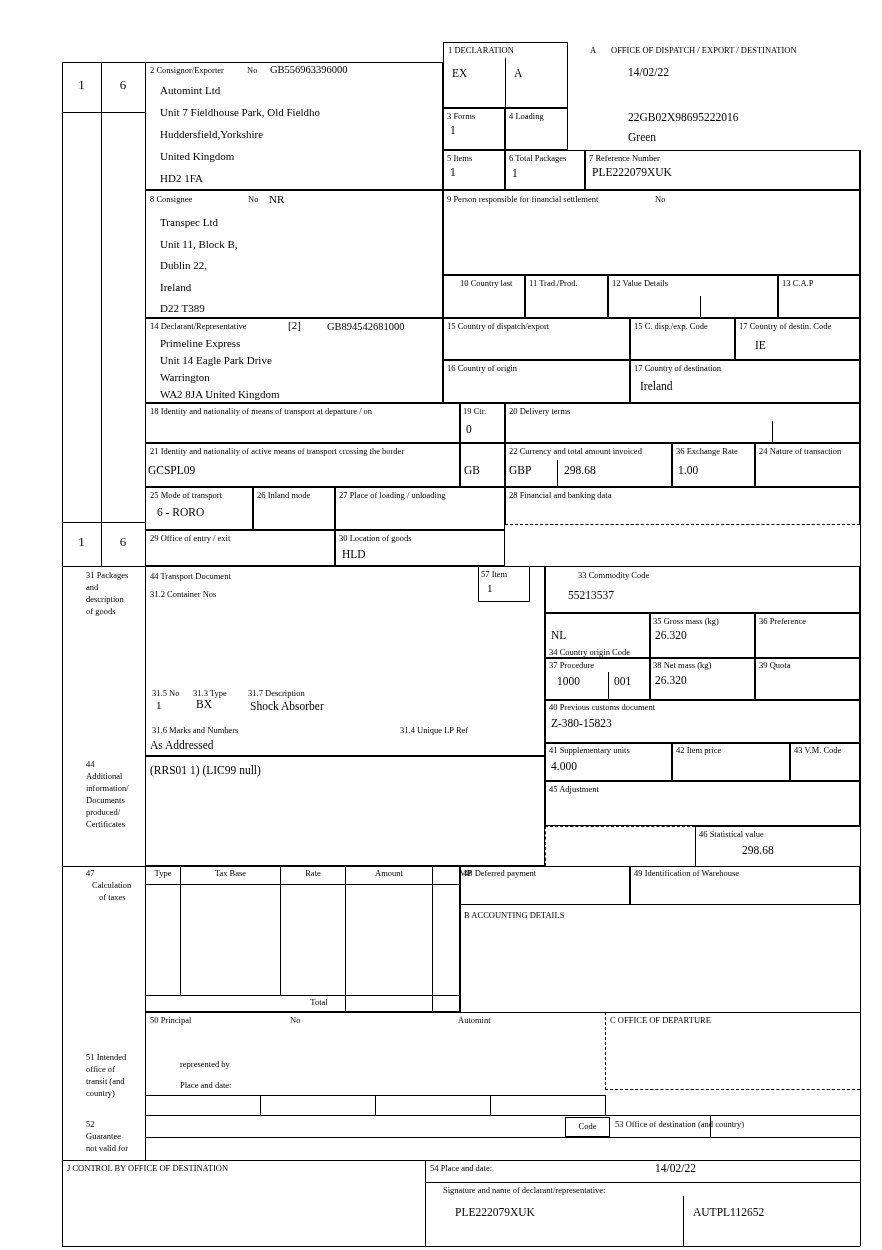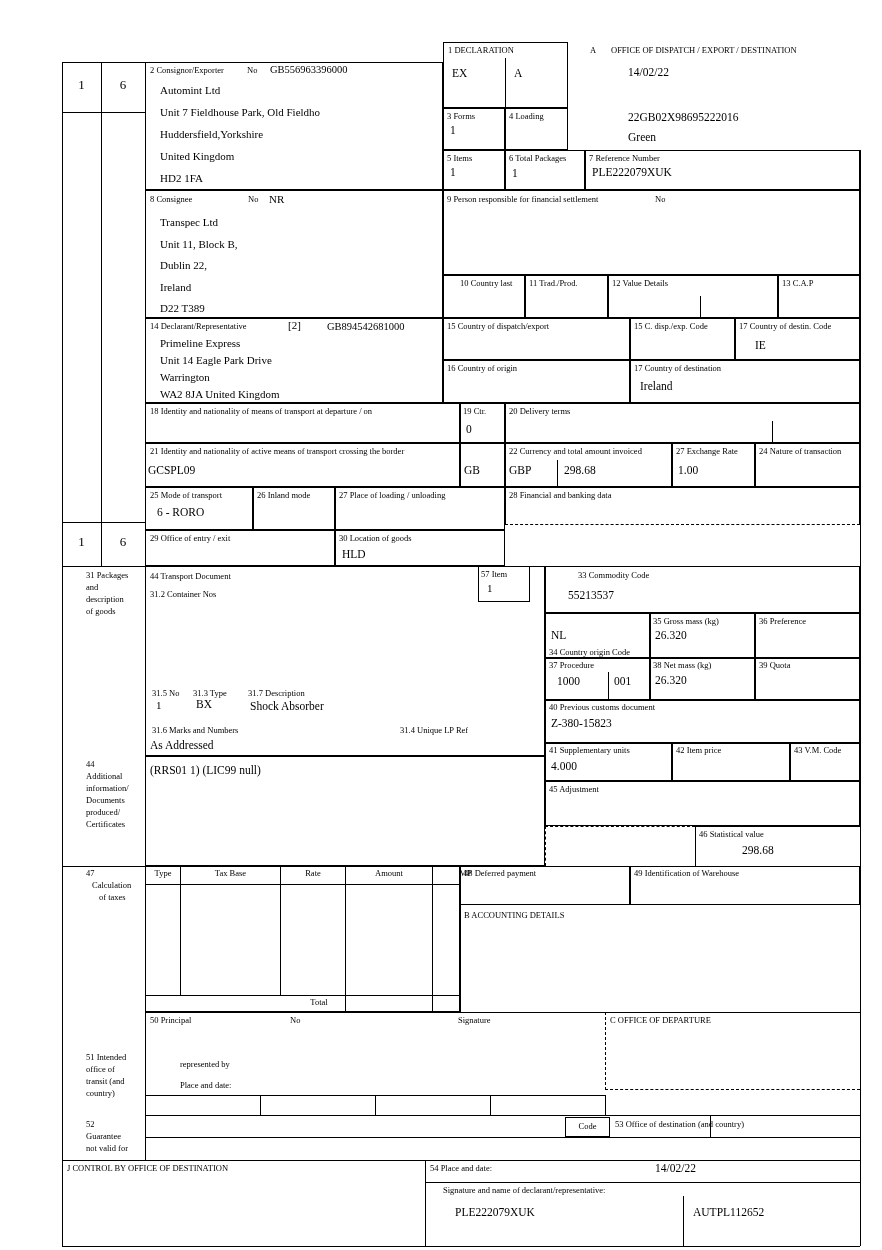"27 Exchange Rate" span.lbl { text: 27 -> 36 }
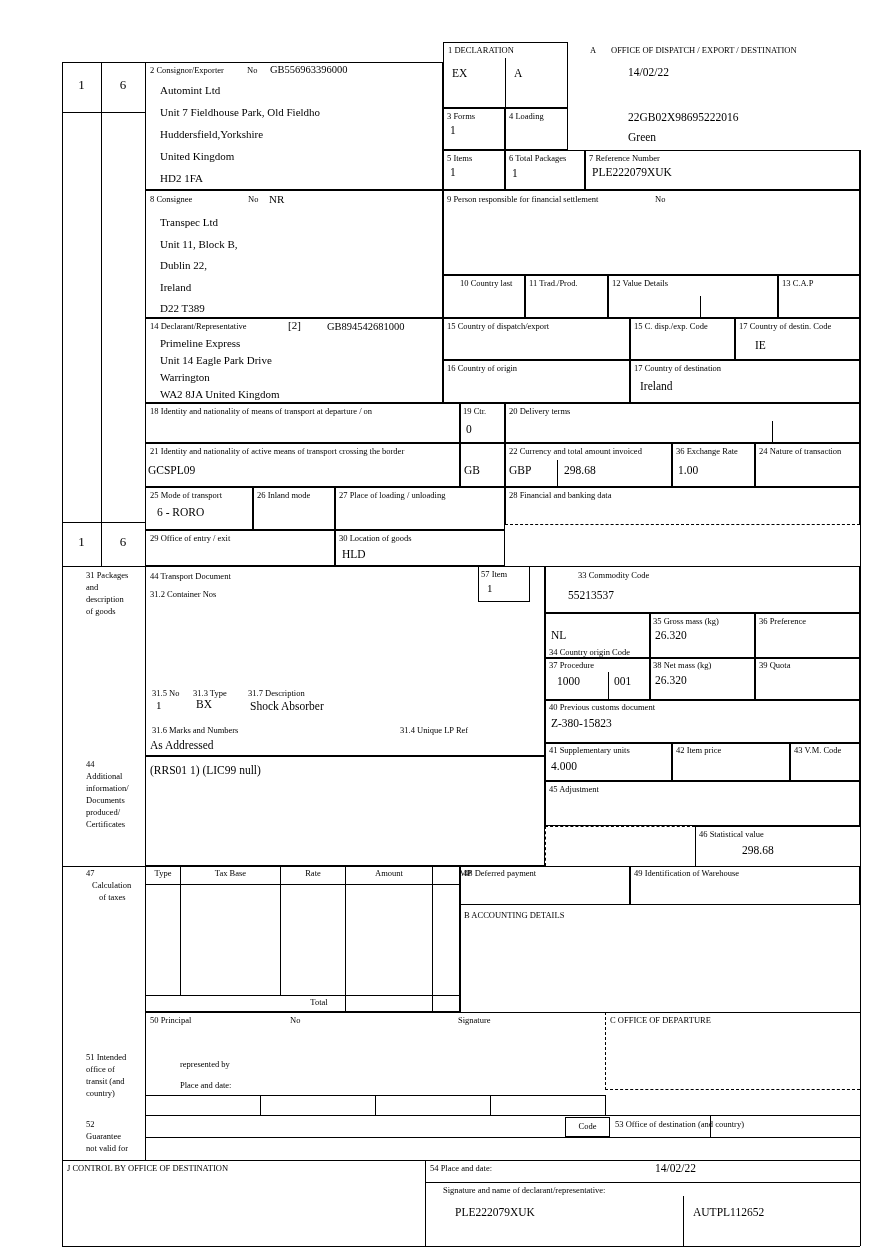"Signature" span.lbl { text: Signature -> Automint }
